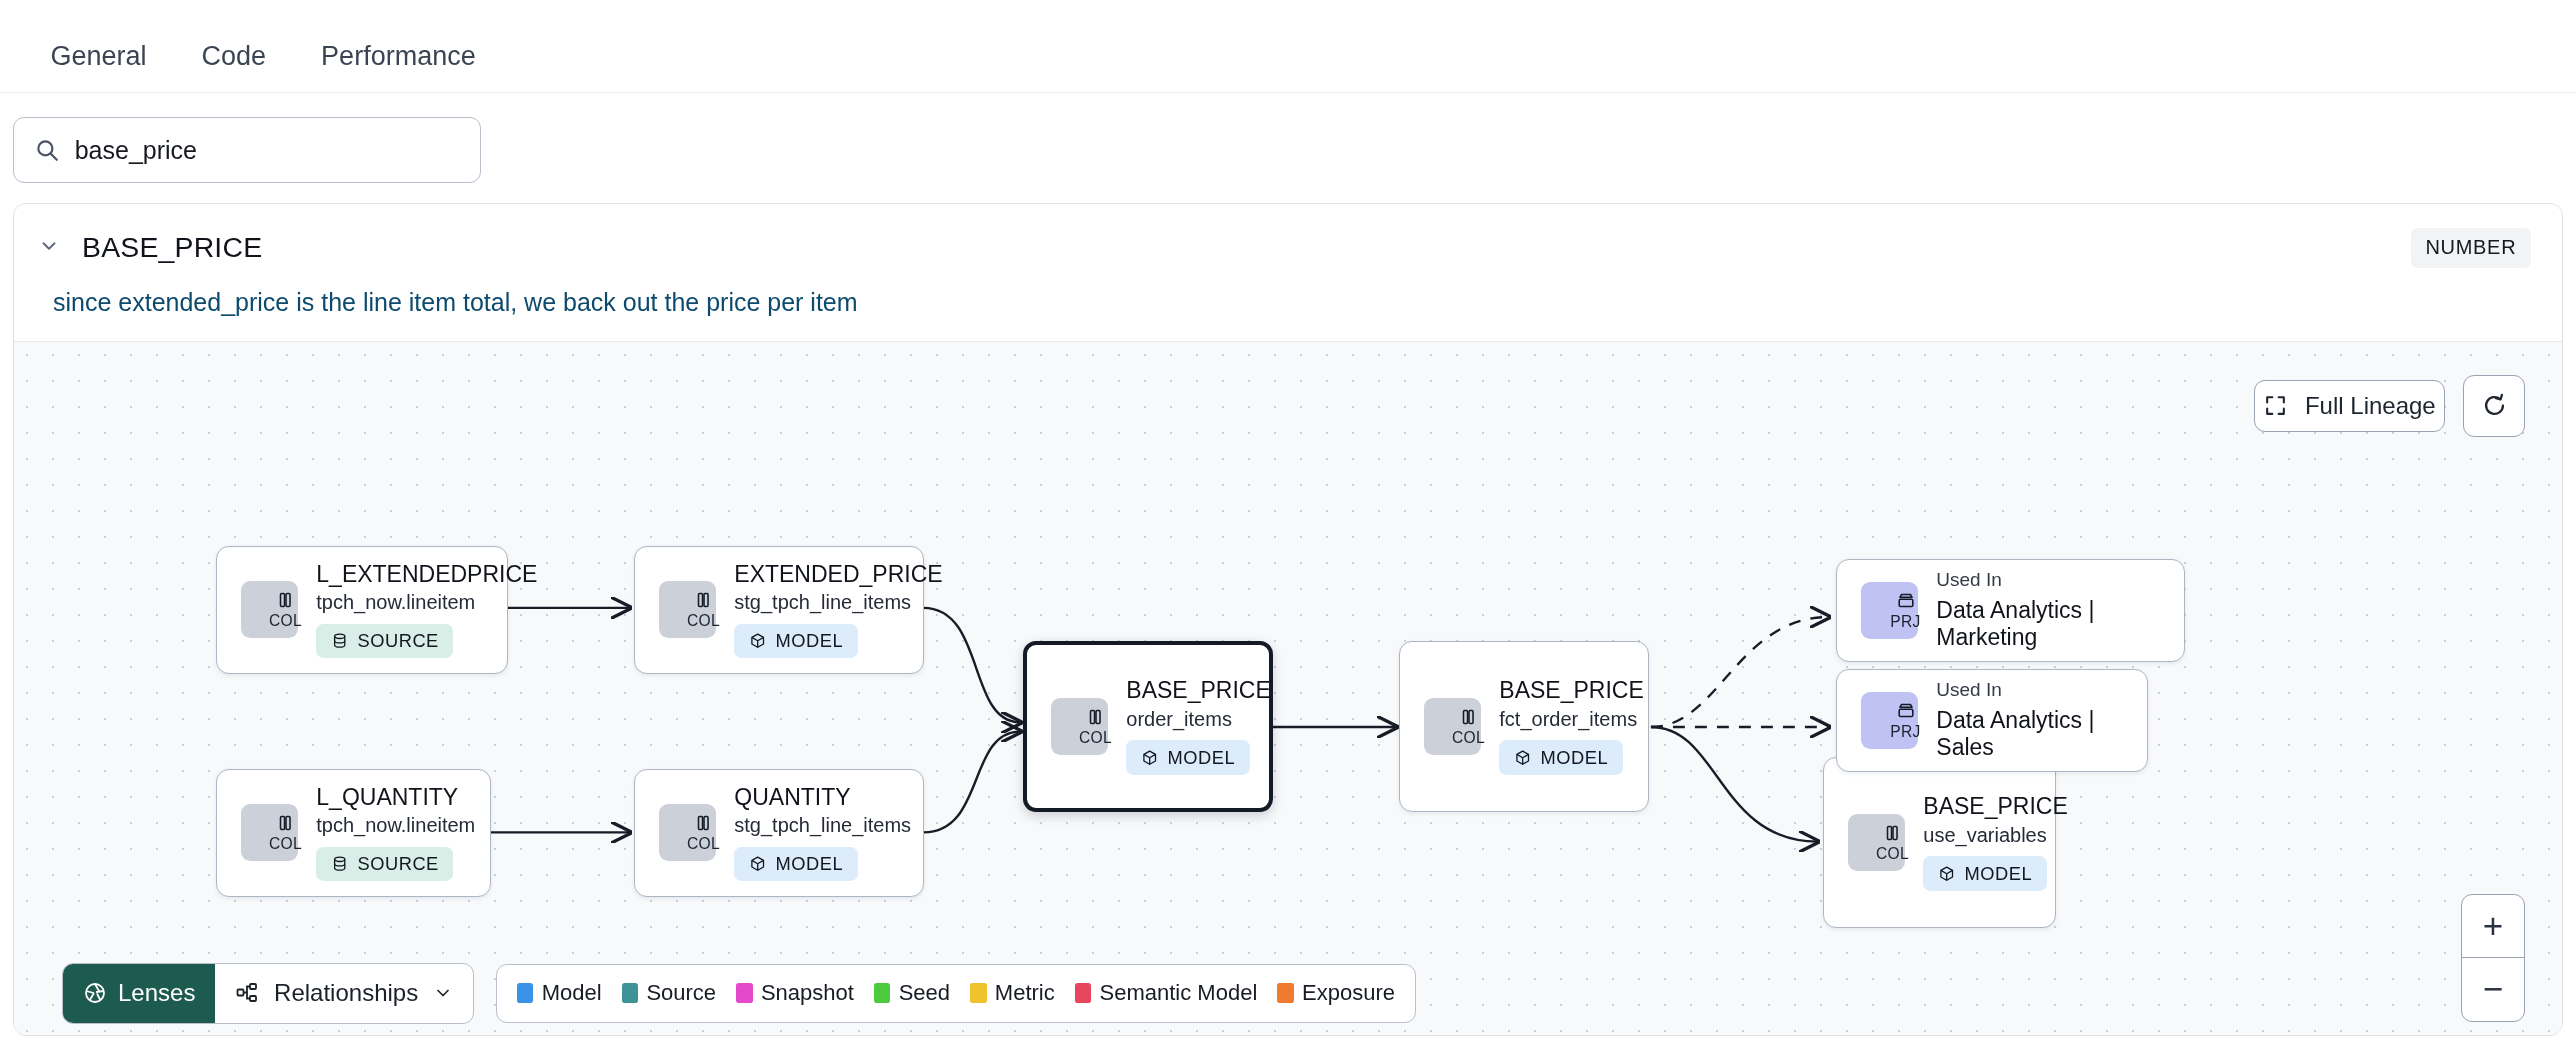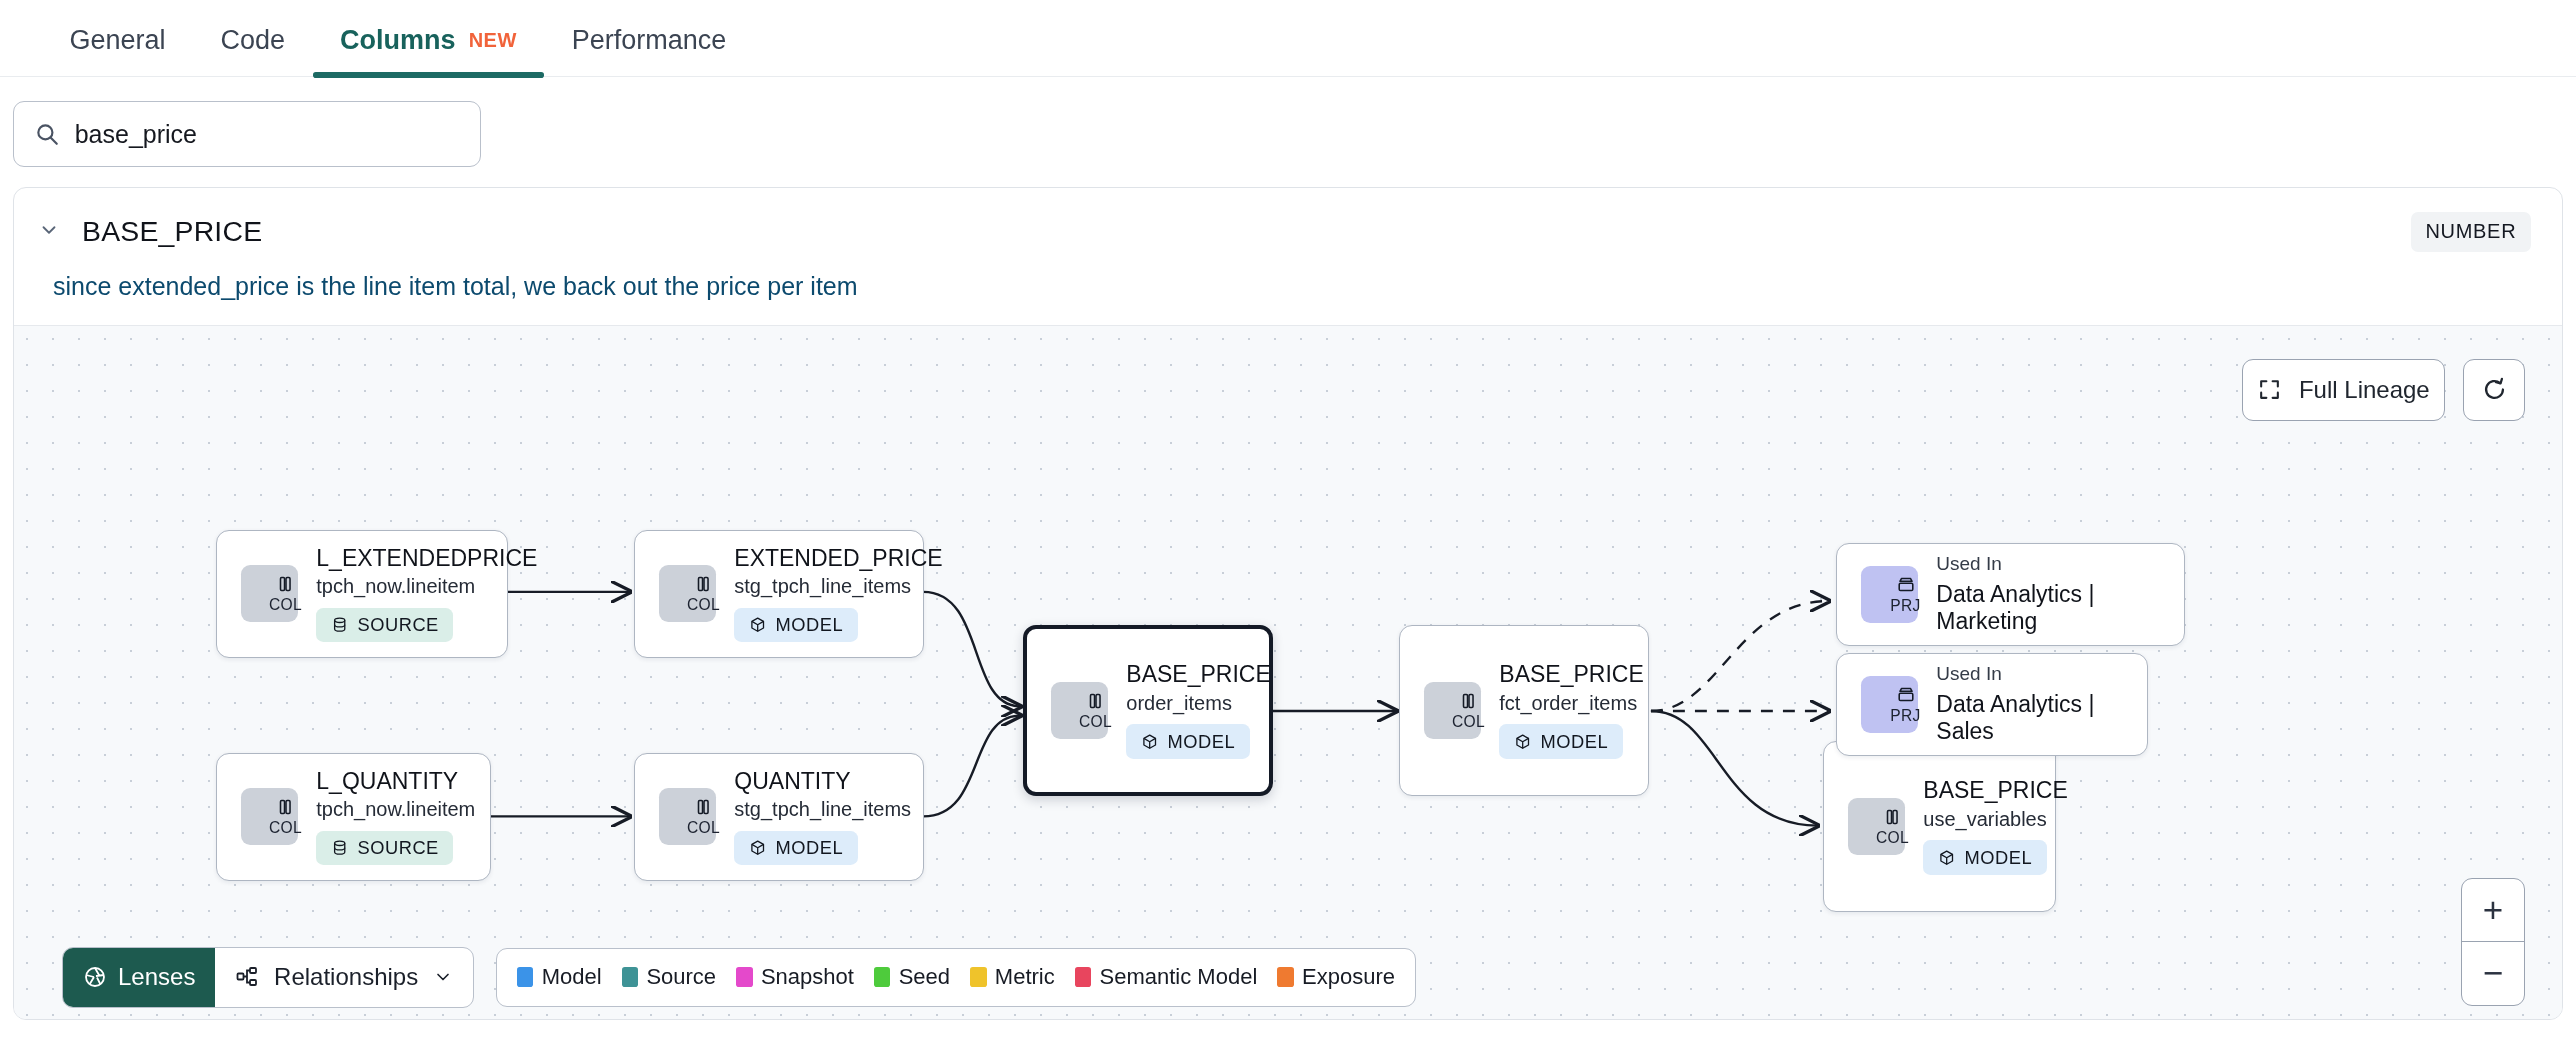"General" .tabbar { margin-top: none -> 16px; padding-left: 42px -> 23px }
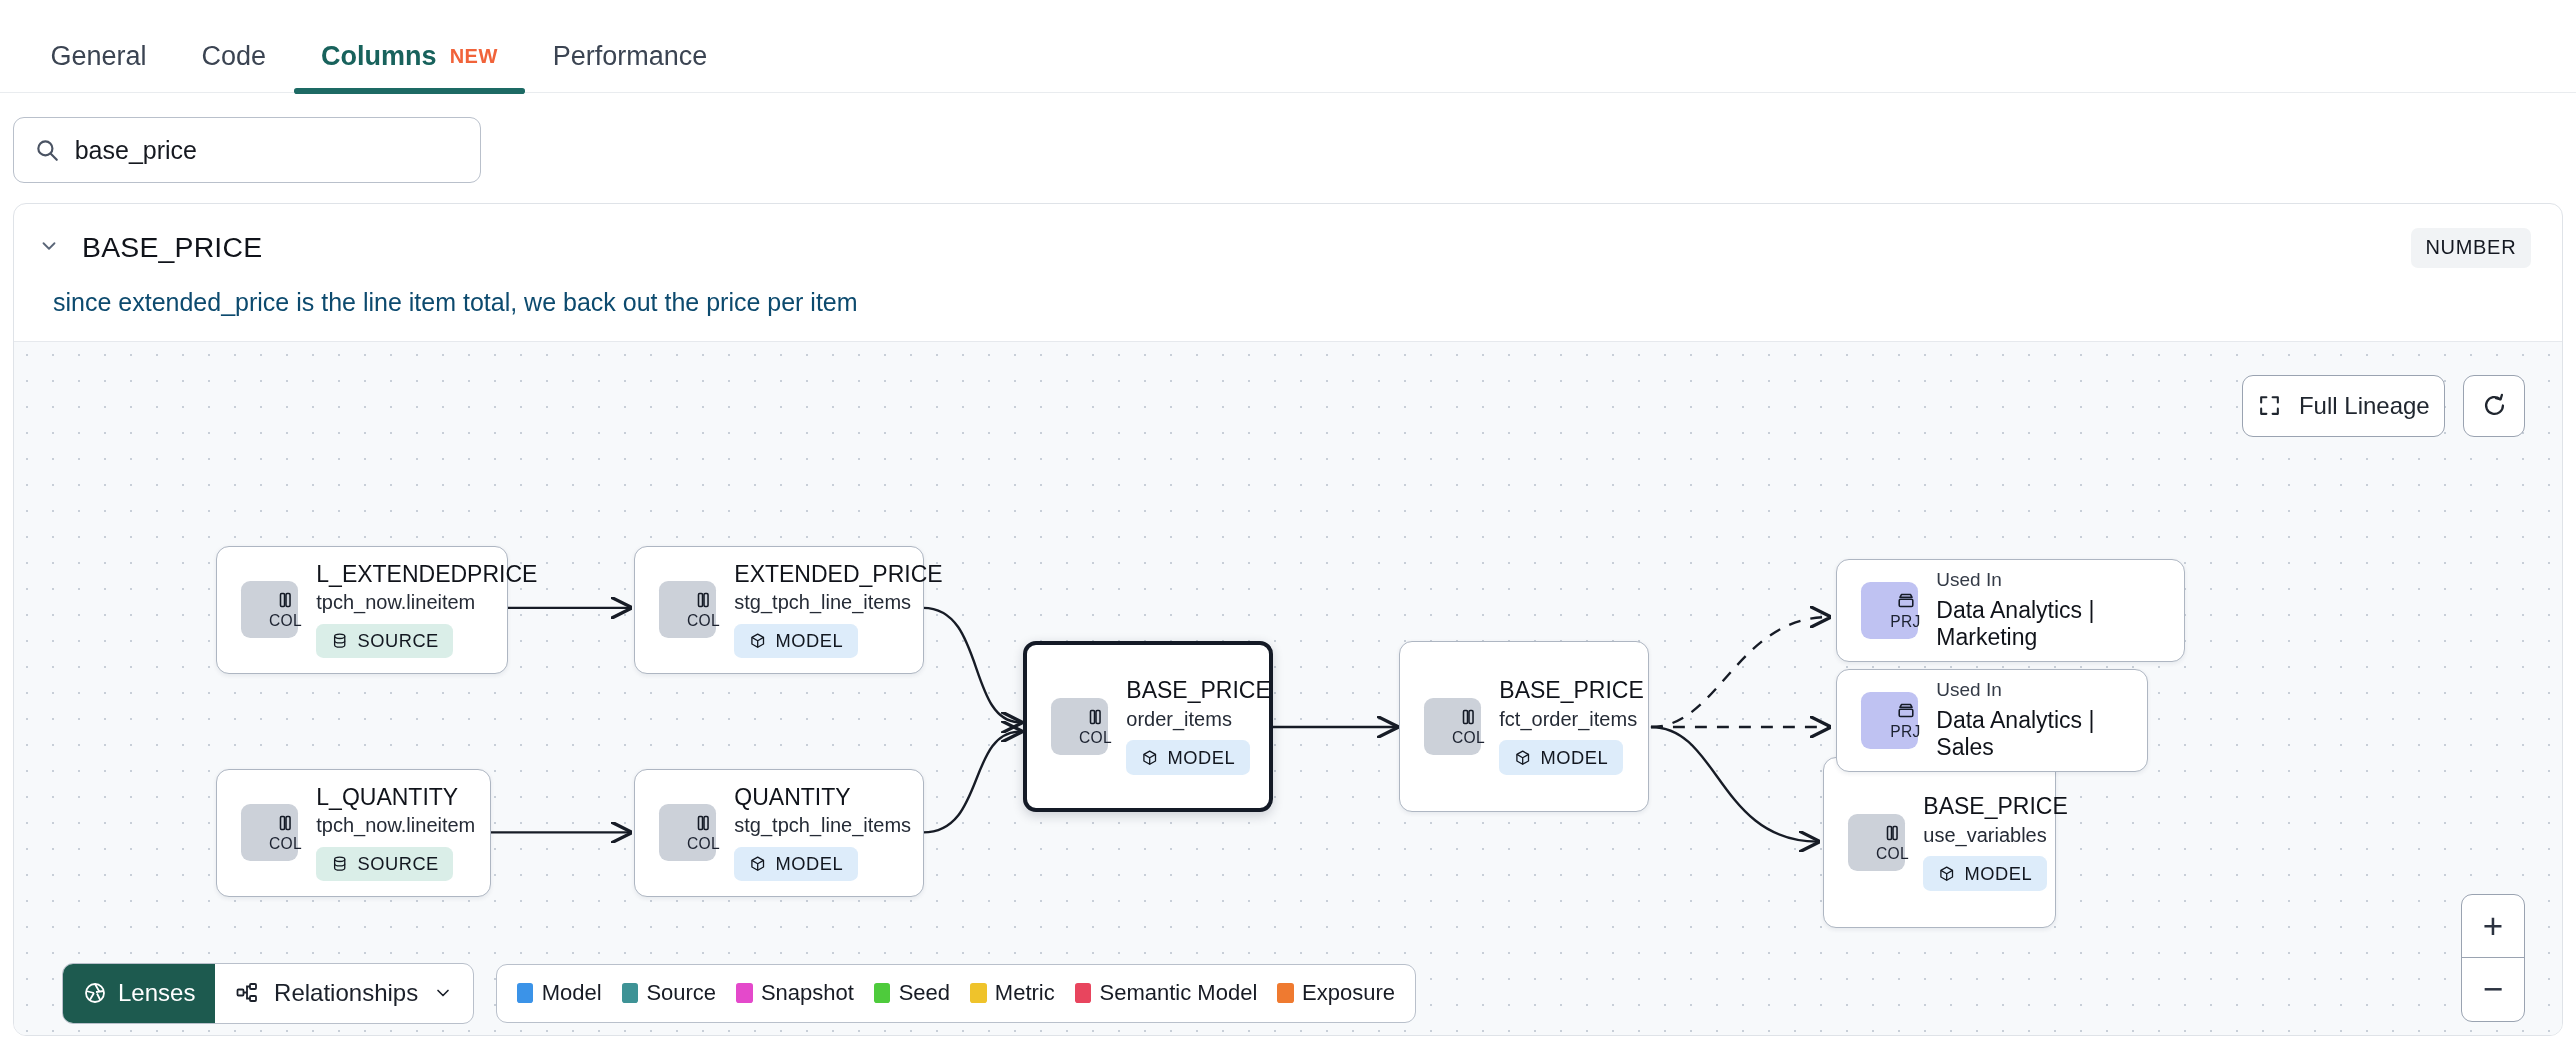"Columns" div.tab { html: <div> <span>Columns</span> <span>NEW</span> </div> -> none }
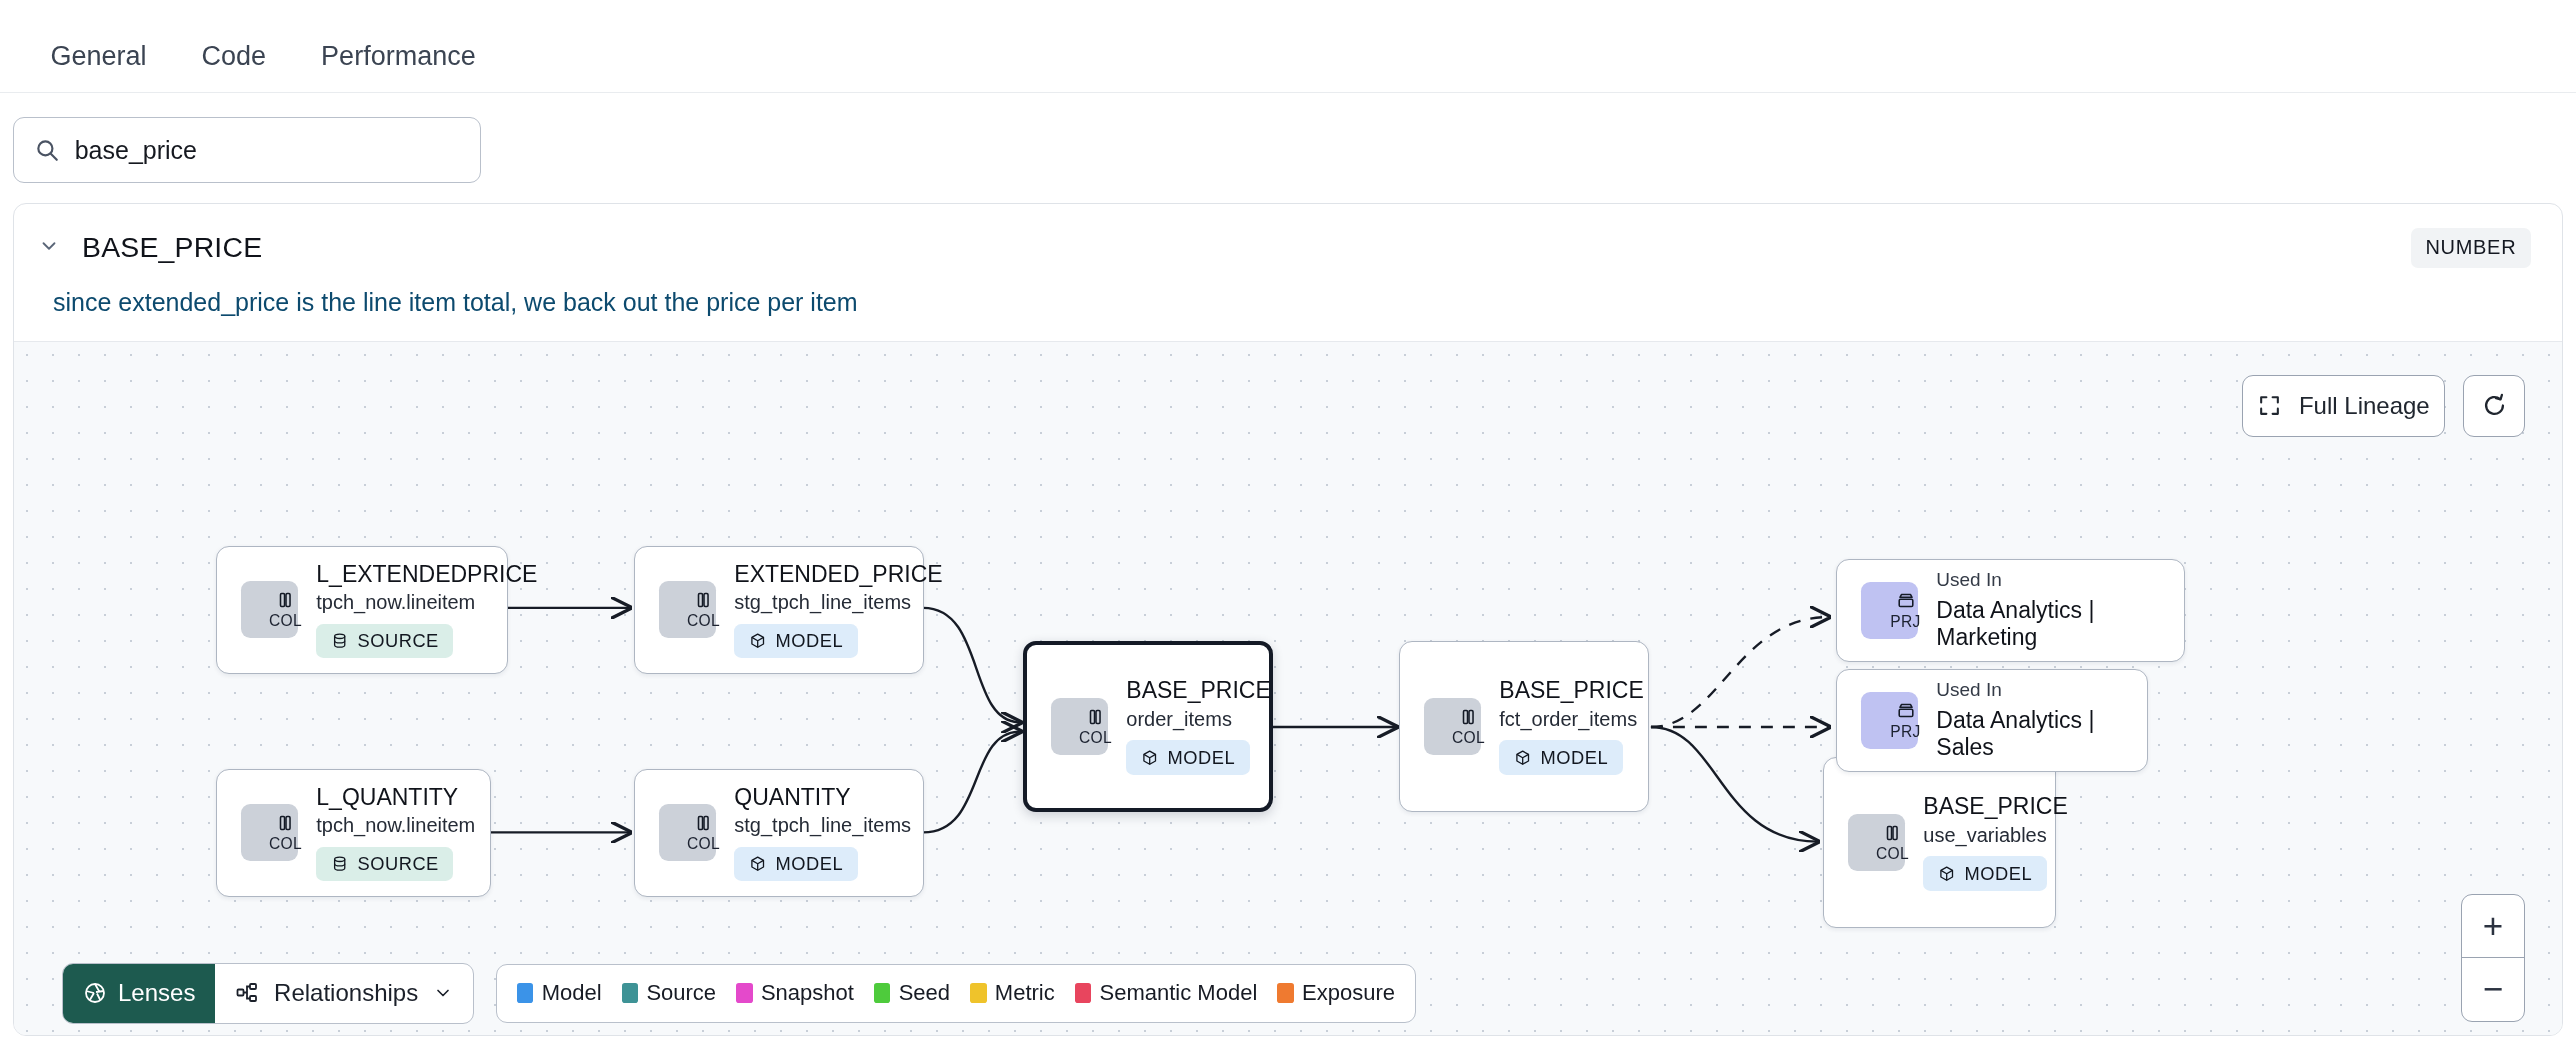"Full Lineage" .btn-outline { height: 62px -> 52px; padding: 0 14px -> 0 8px }
